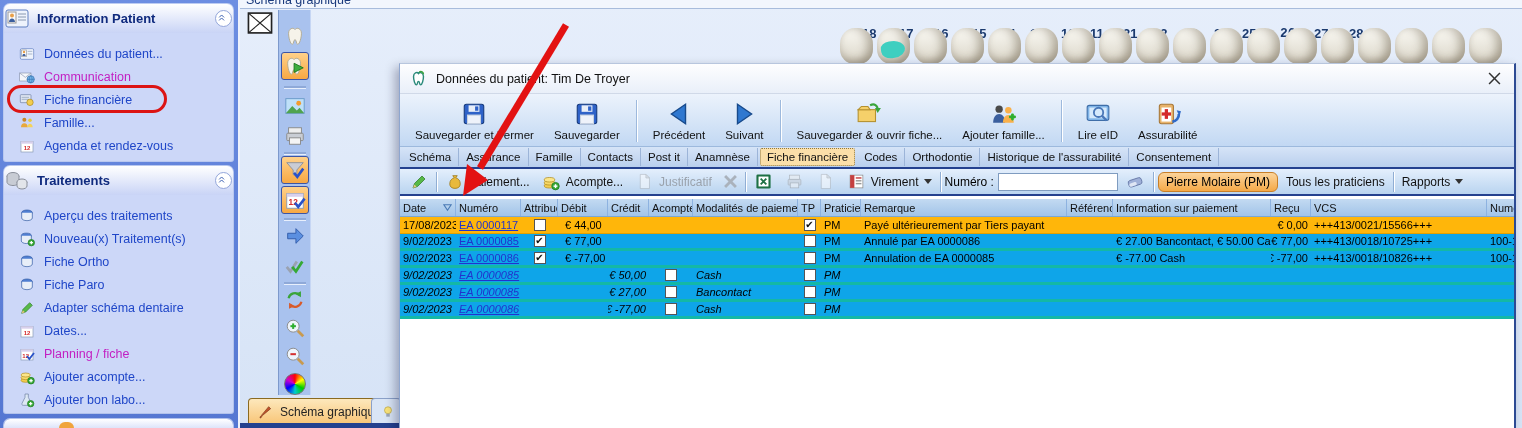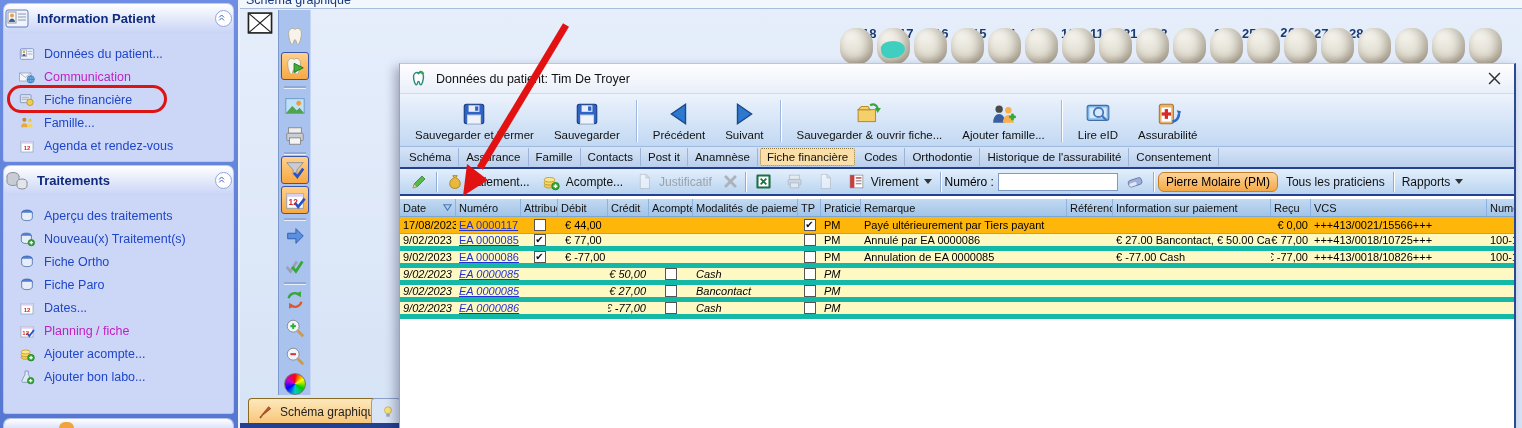"9/02/2023" .trow { background: #fef9c3 -> #0ea5e9; border-bottom: 5px solid #14b8a6 -> 3px solid #14b8a6 }
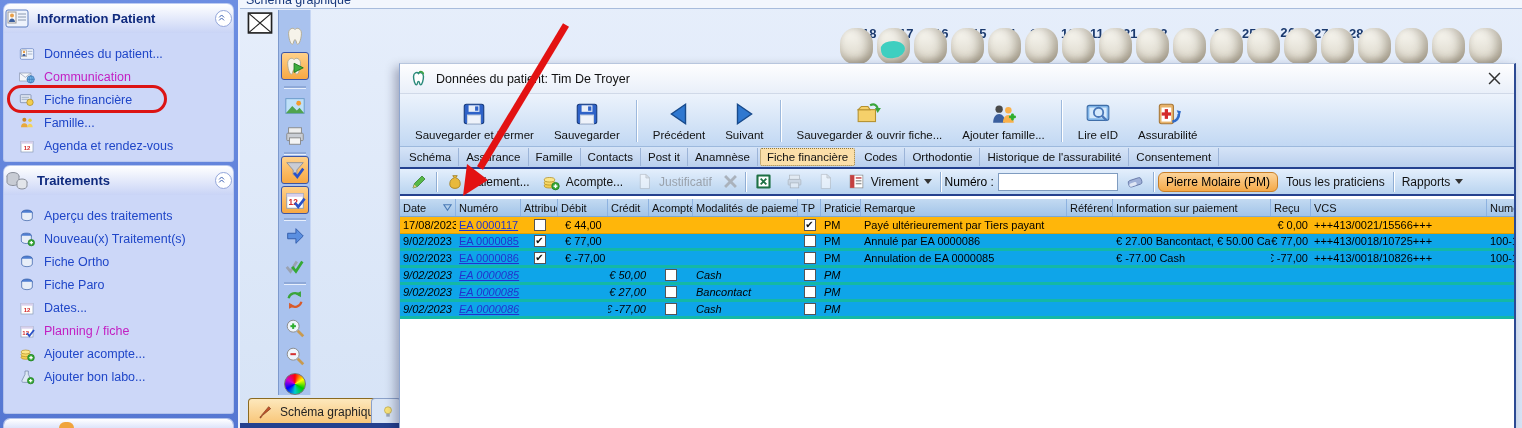"Adapter schéma dentaire" div.sb-item { html: none -> <div> <span> <svg> <polygon></polygon> <polygon></polygon> </svg> </span> <span>Adapter schéma dentaire</span> </div> }
